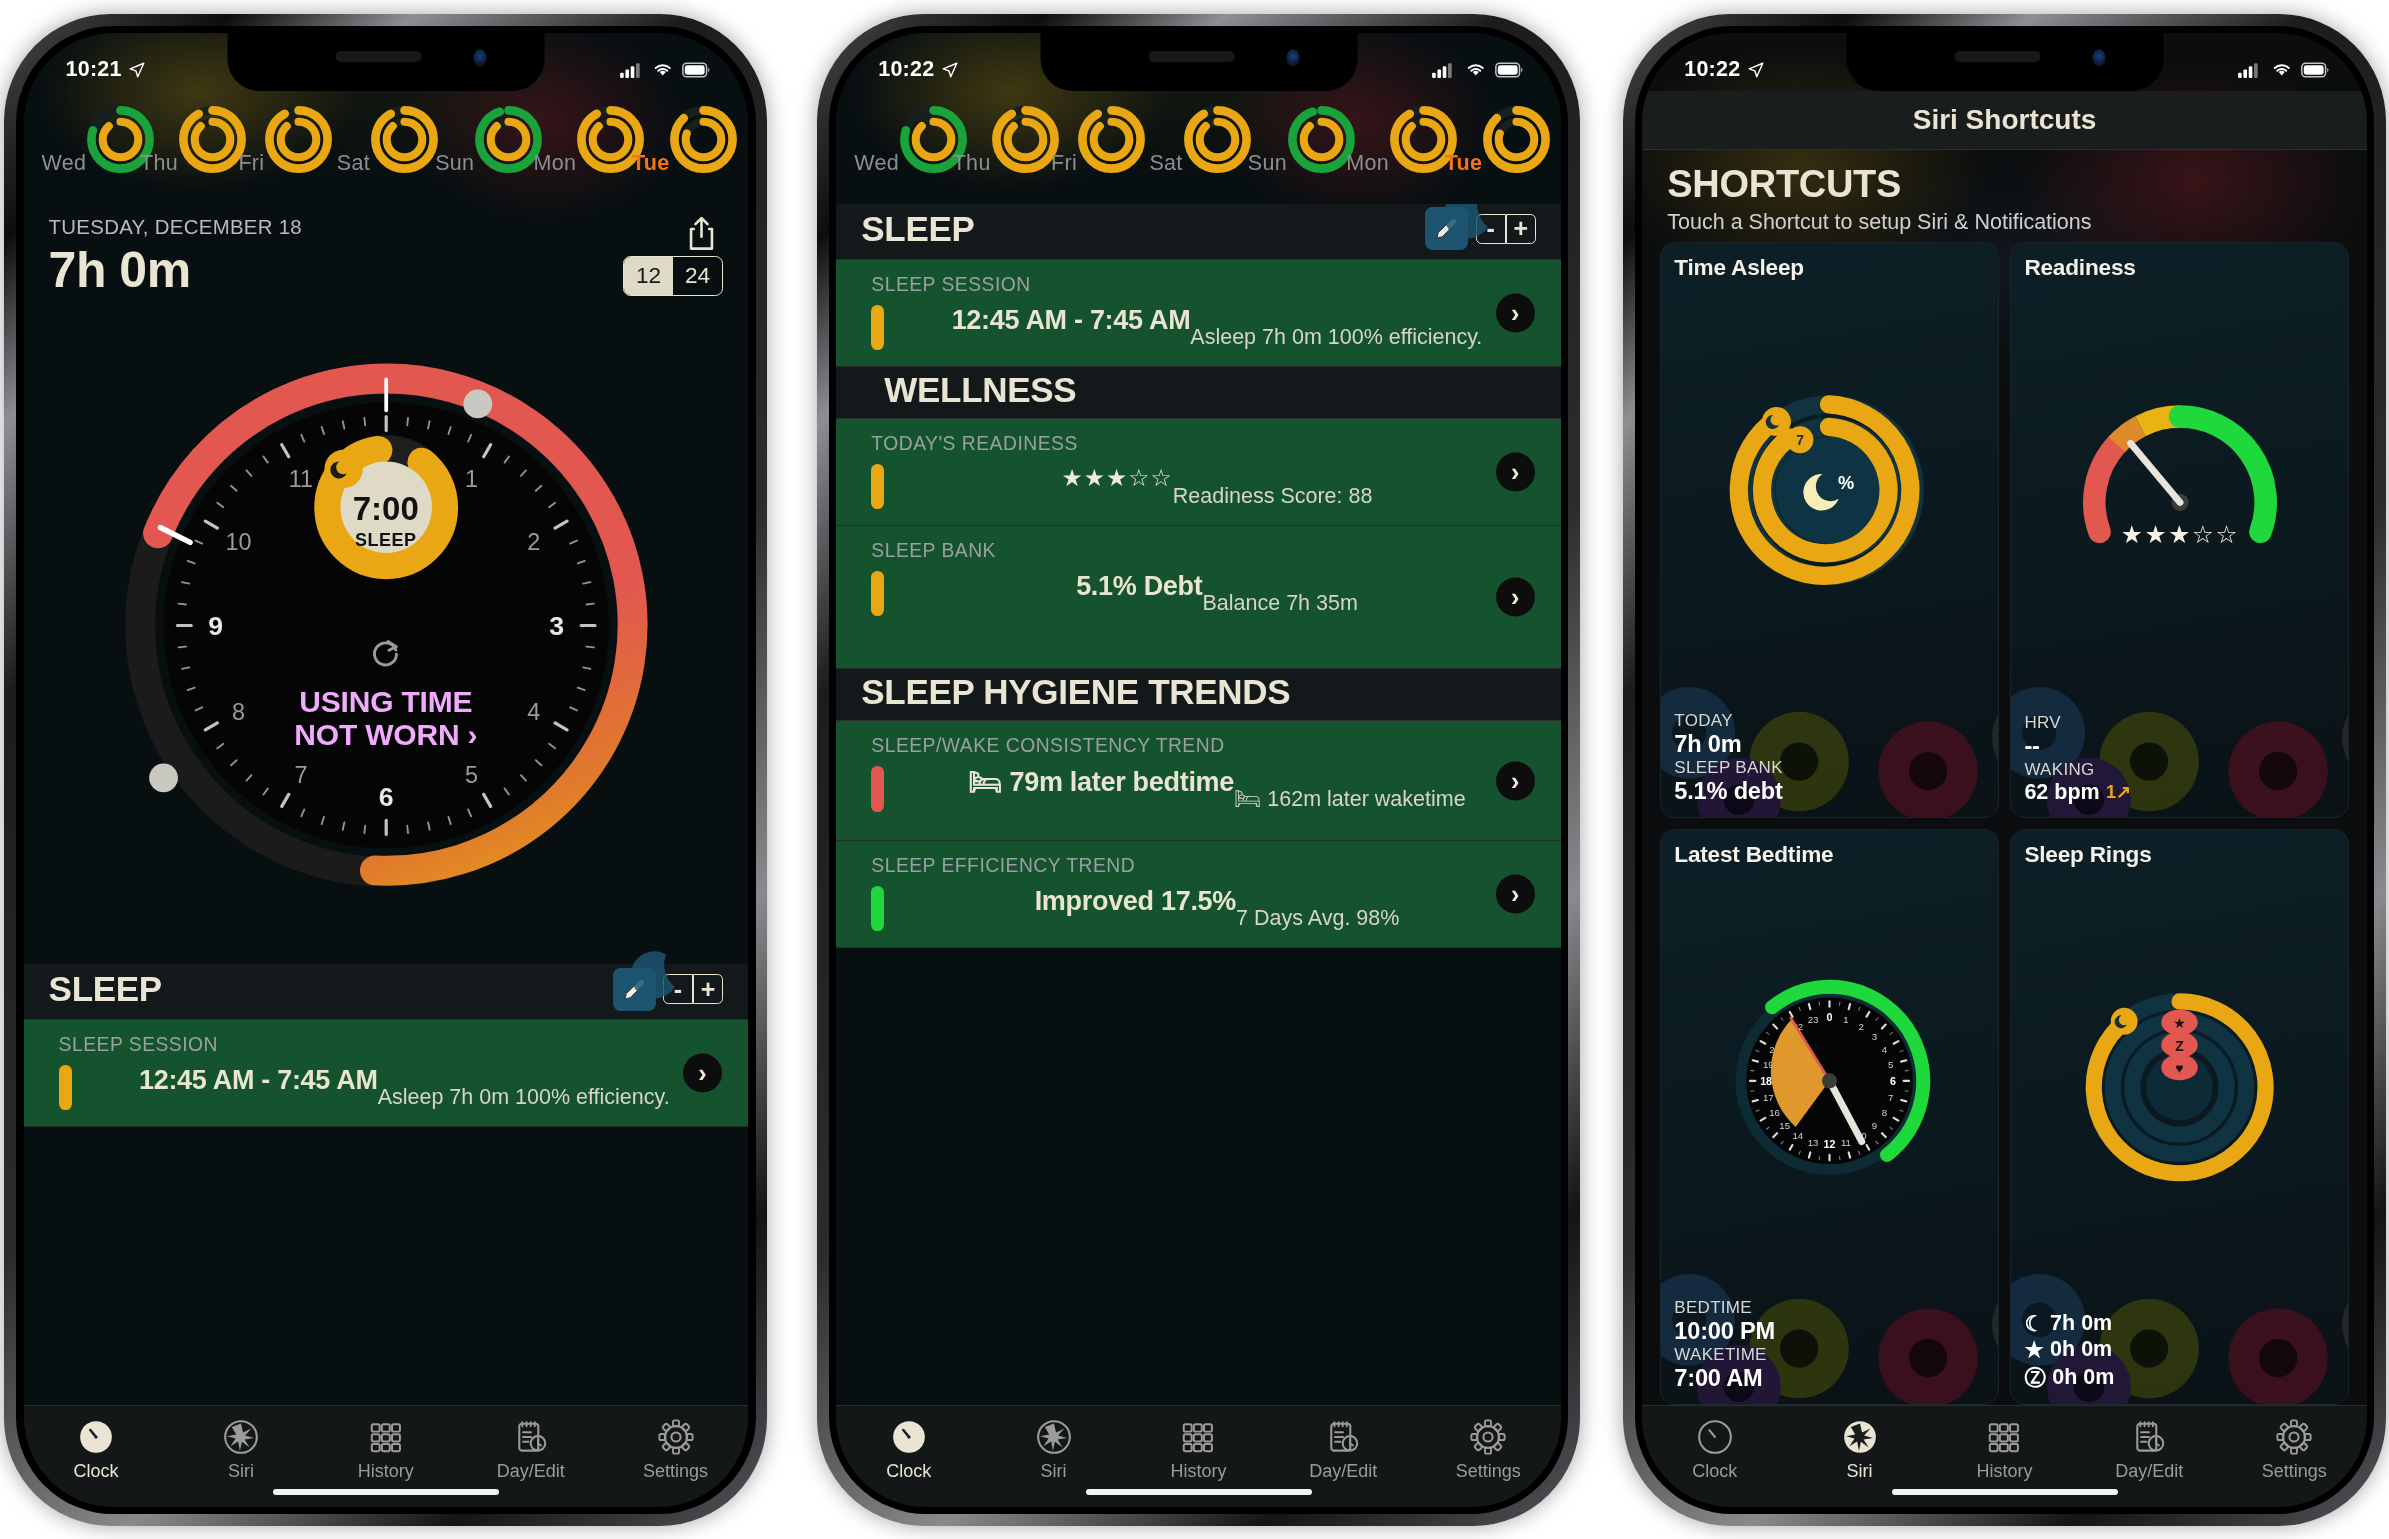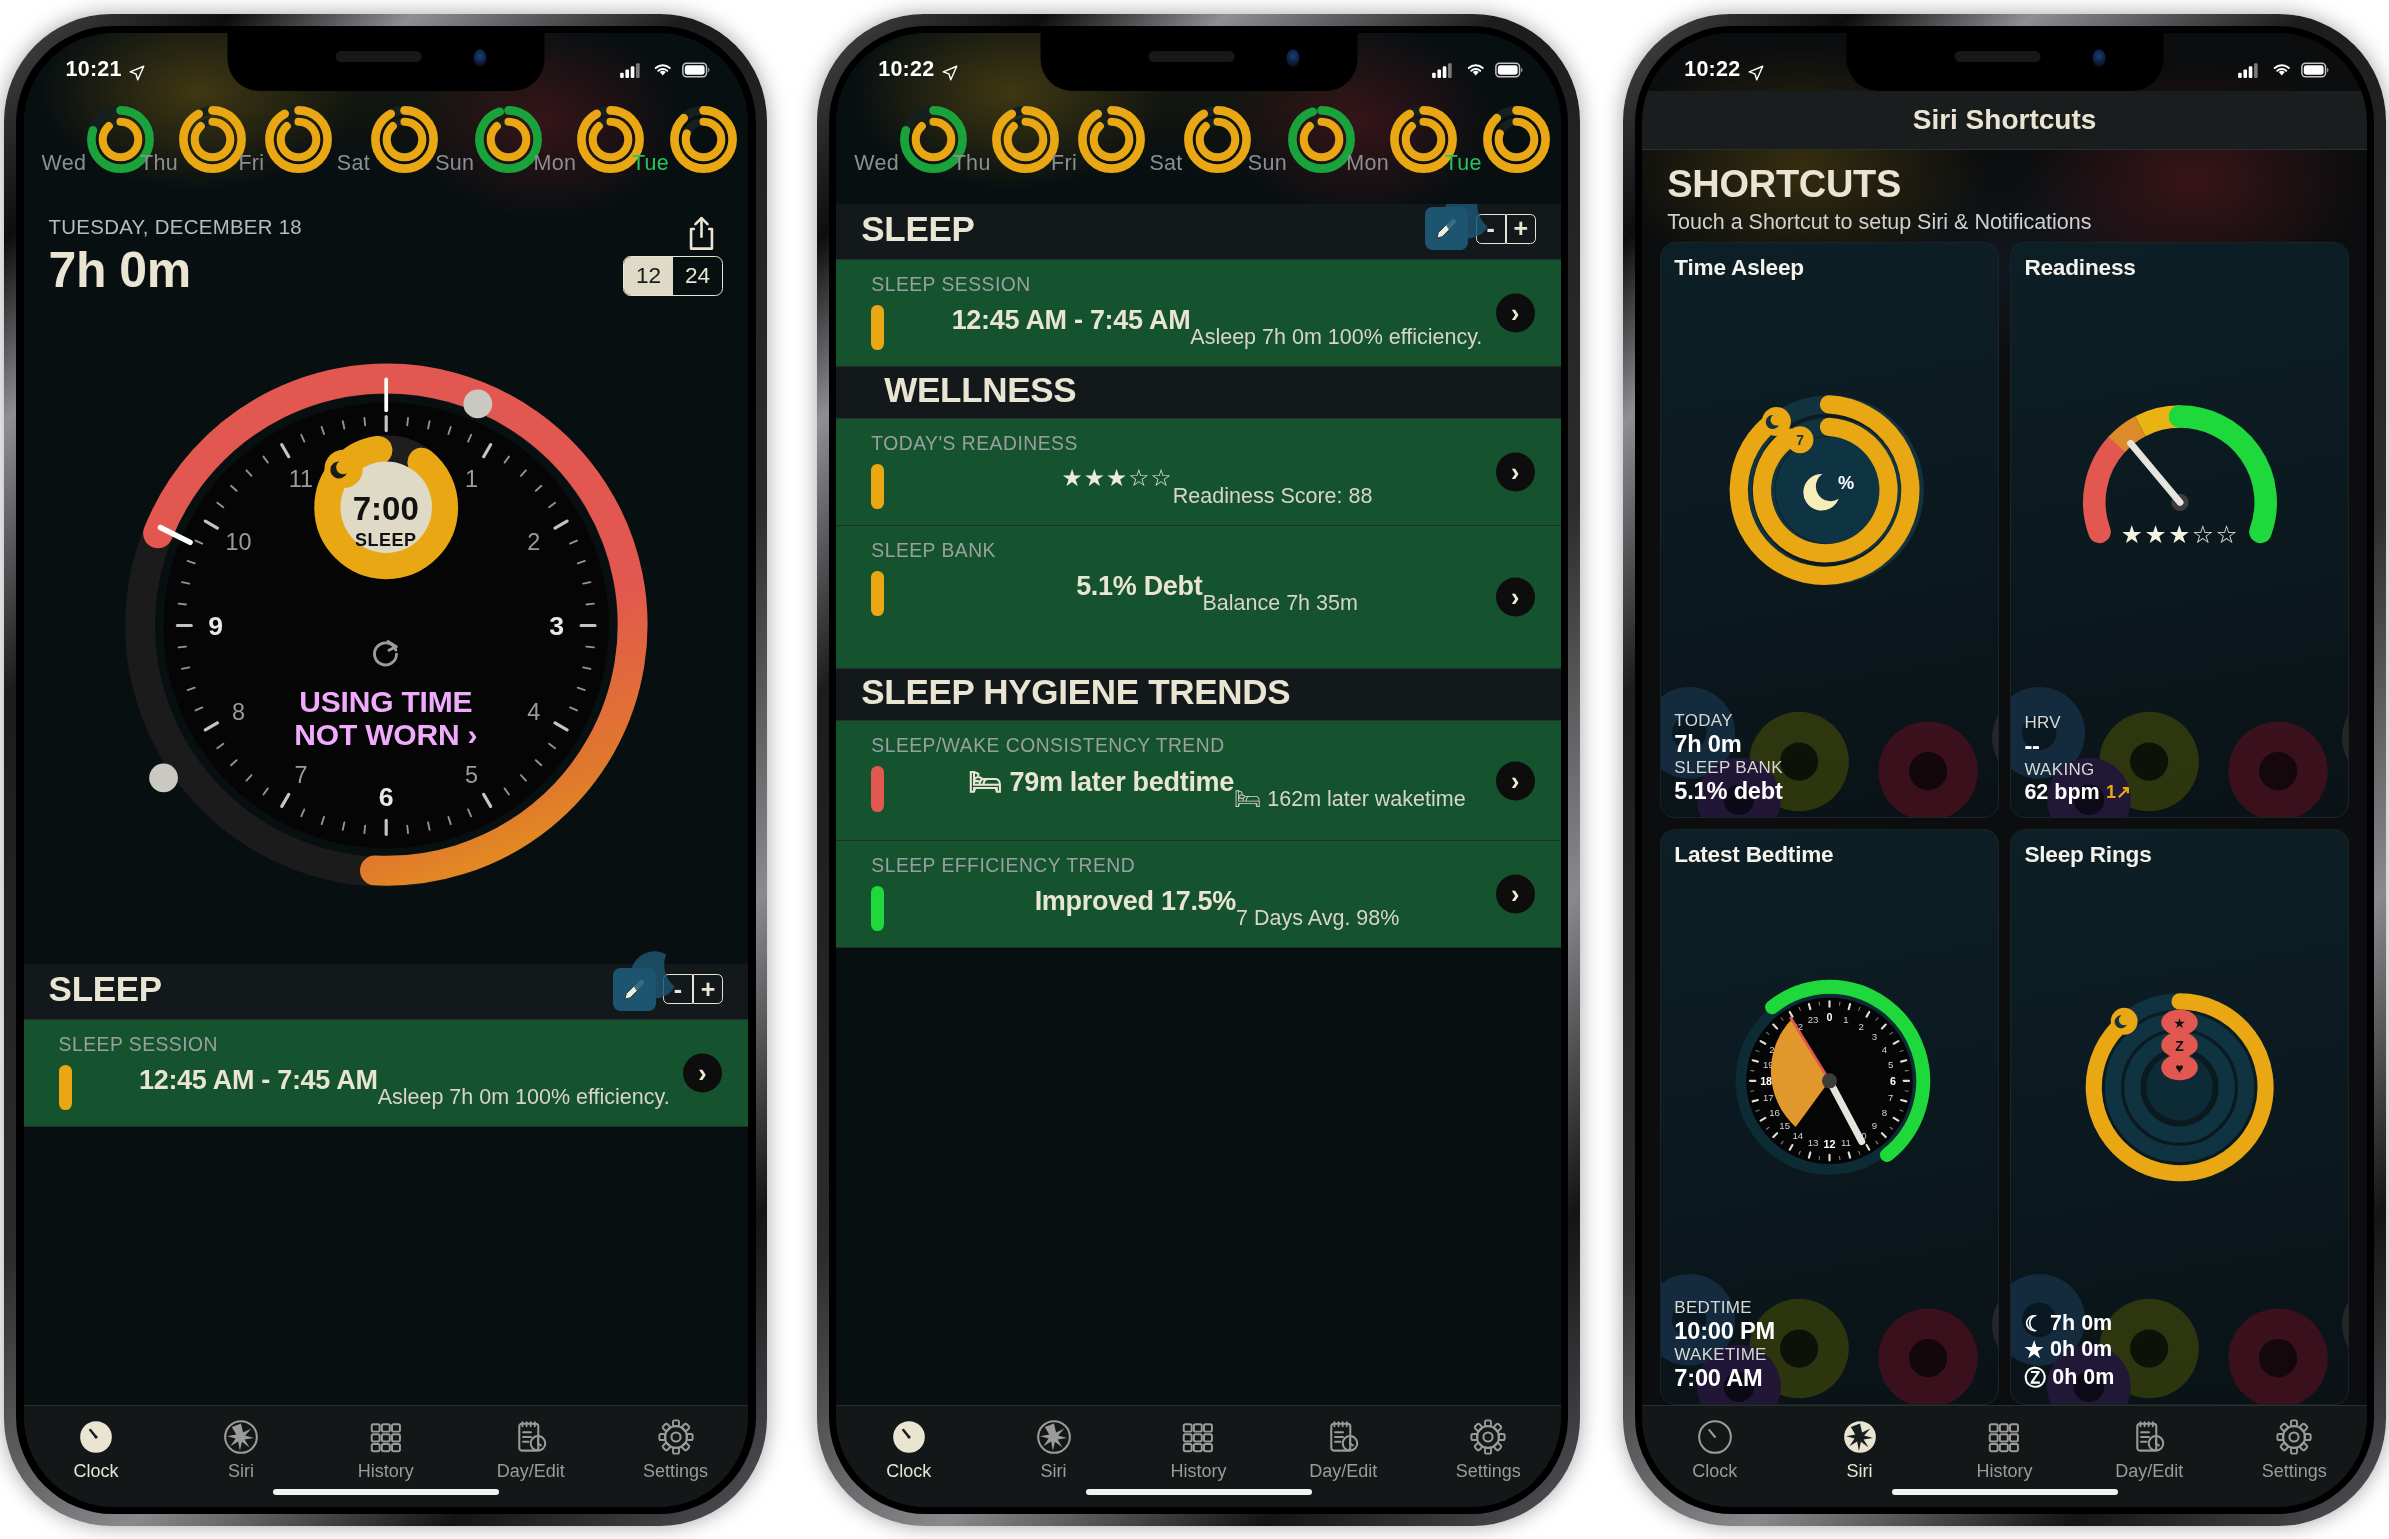"10:21" .sb-left { align-items: flex-end -> center }
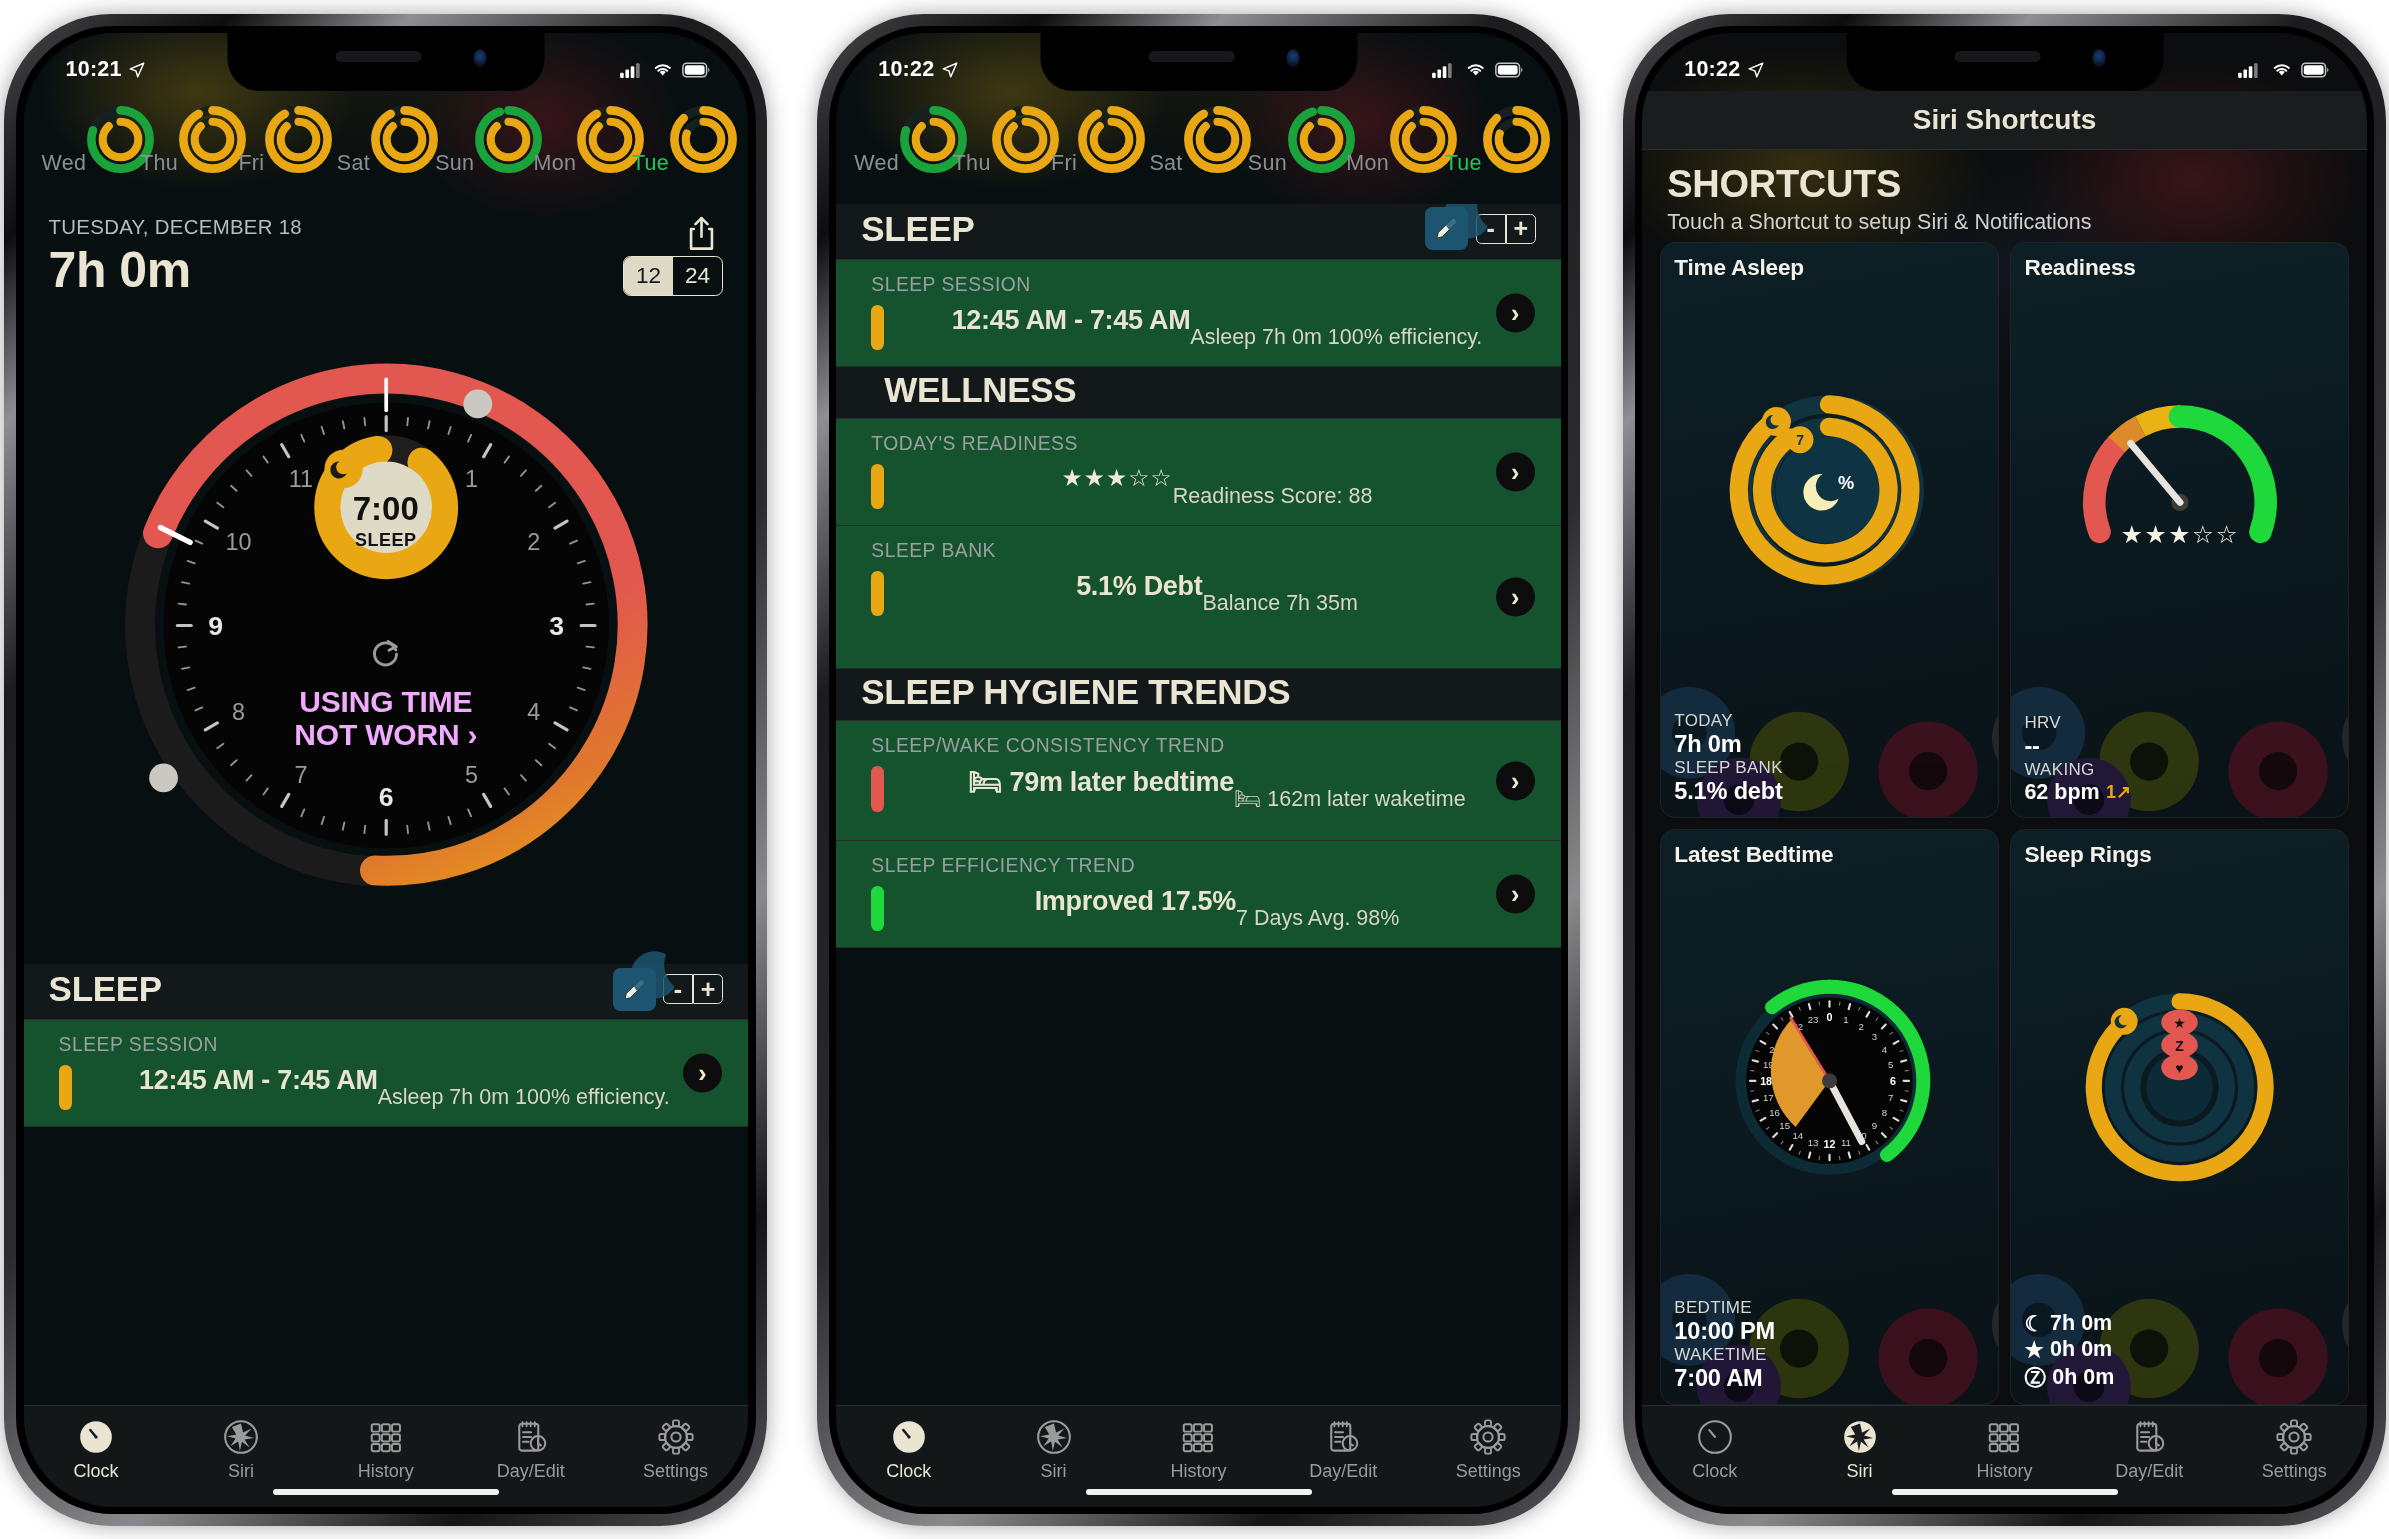"Tue" .daylbl.active { color: #22c55e -> #f97316; font-weight: 400 -> 700 }
